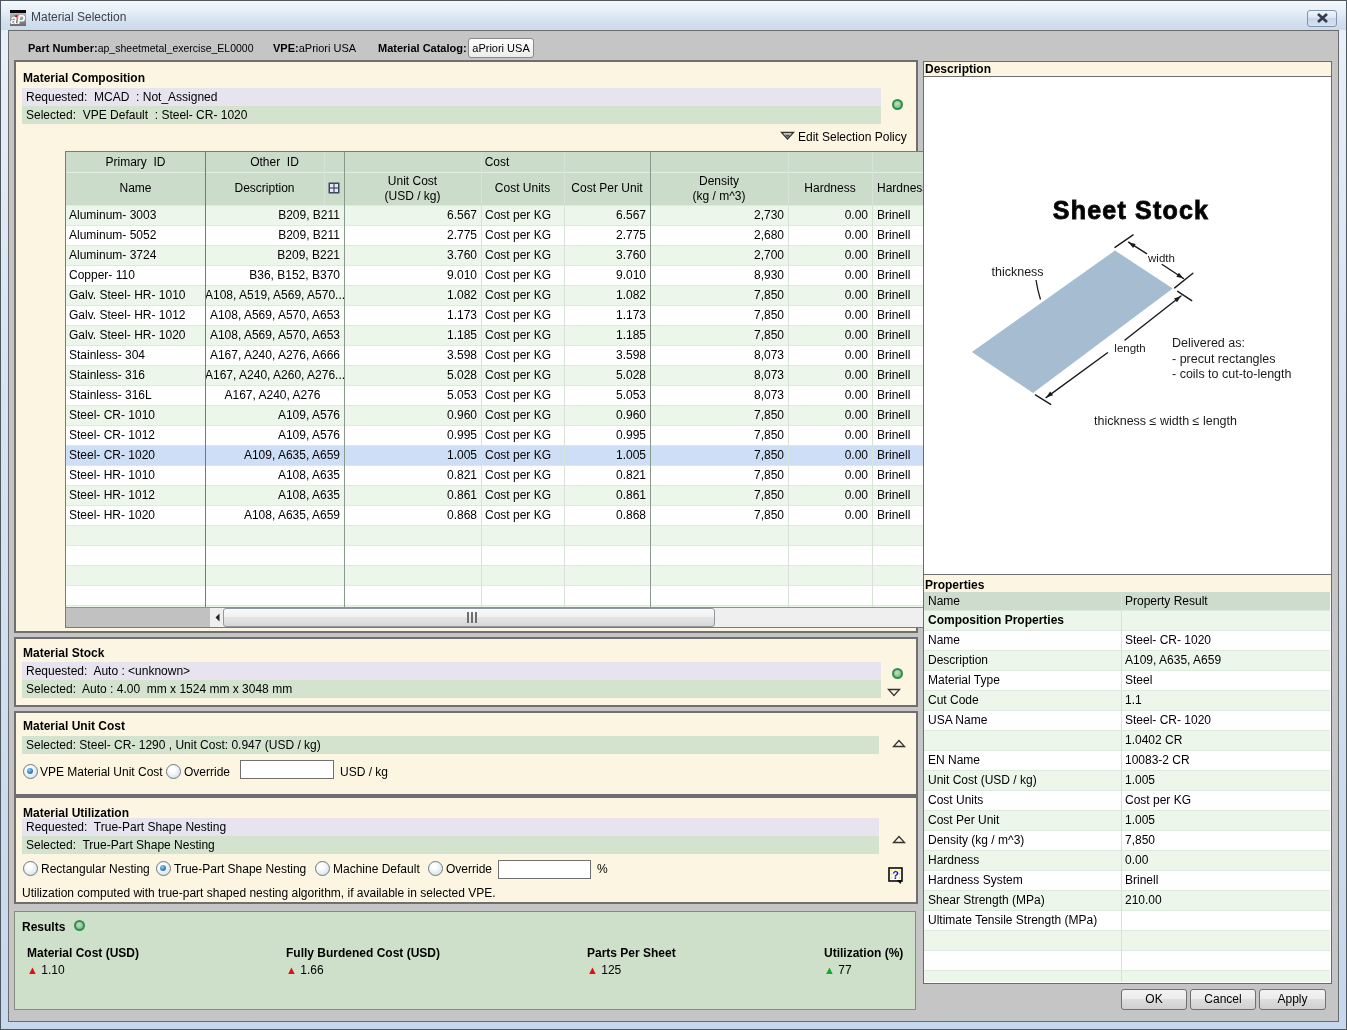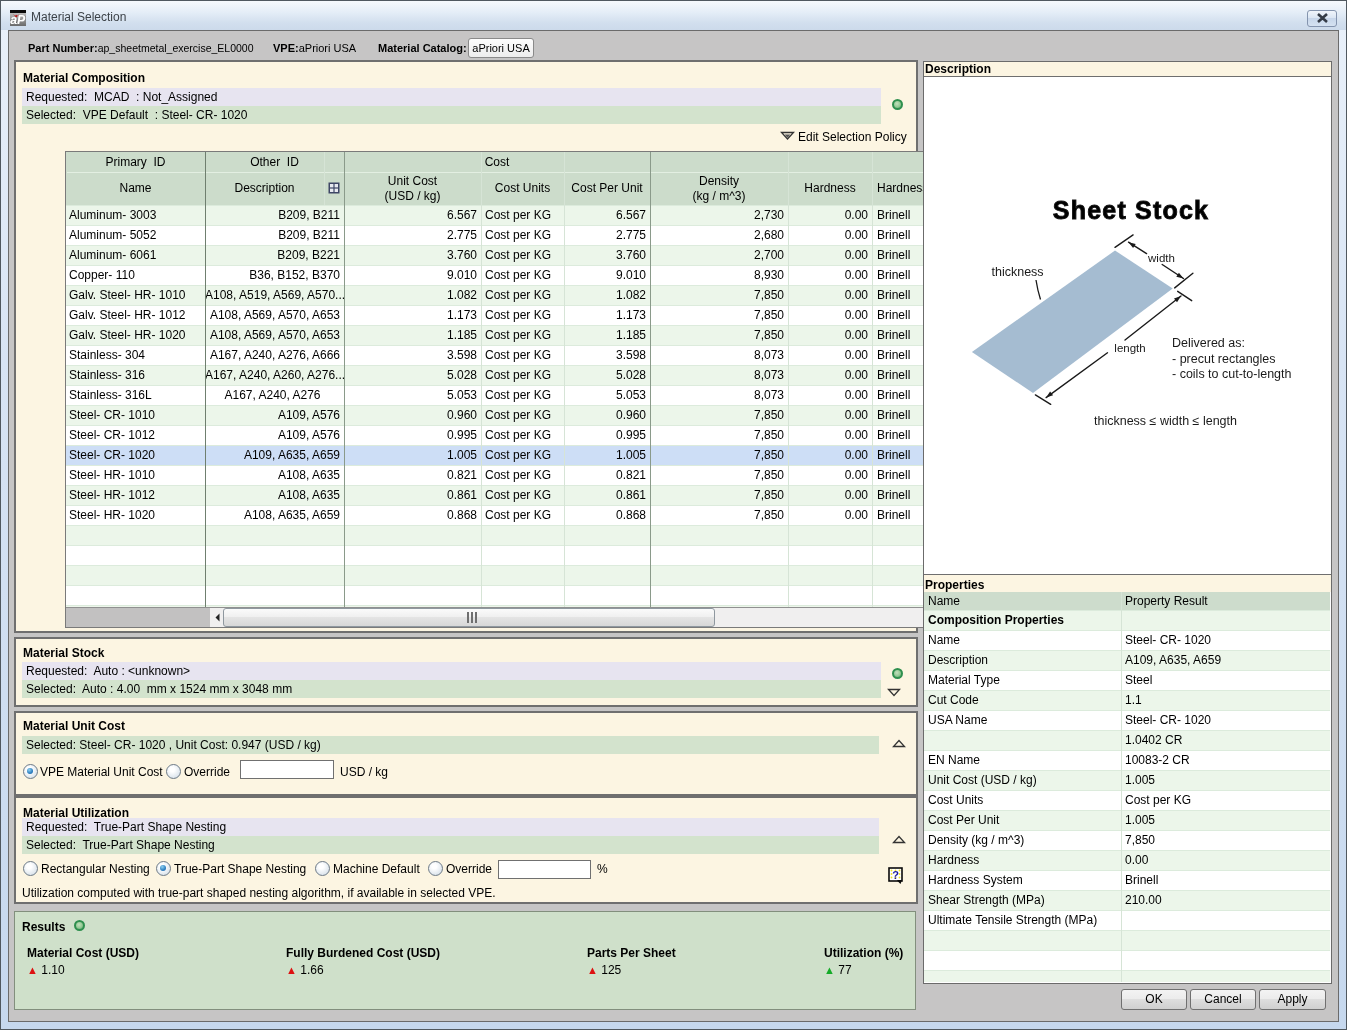"Aluminum- 6061" div.abs { text: 6061 -> 3724 }
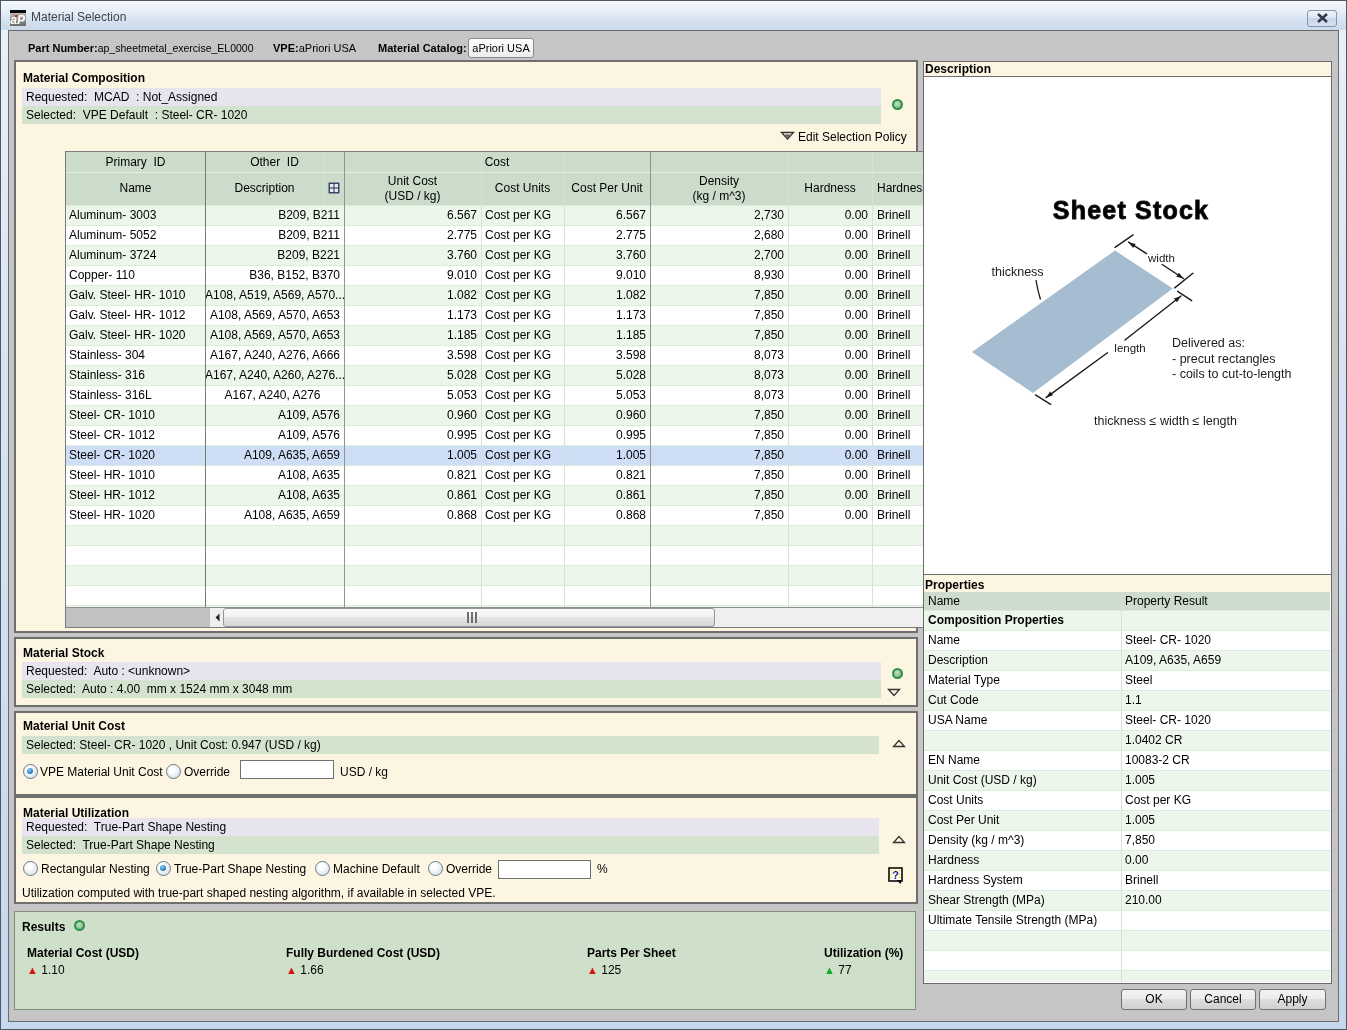"Selected: Steel- CR- 1020 ," div.bar { text: 1020 -> 1290 }
